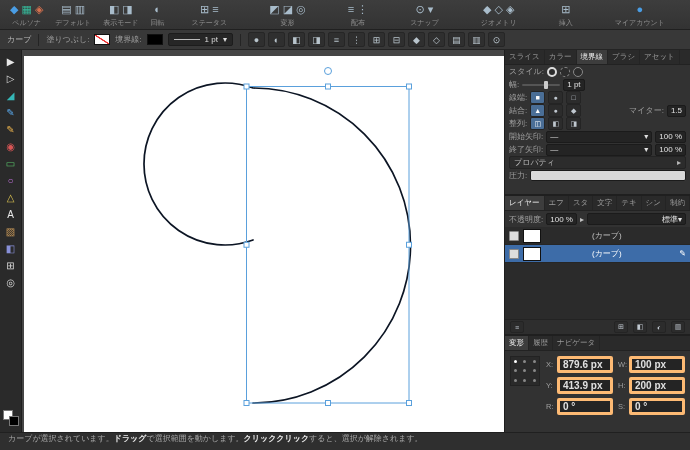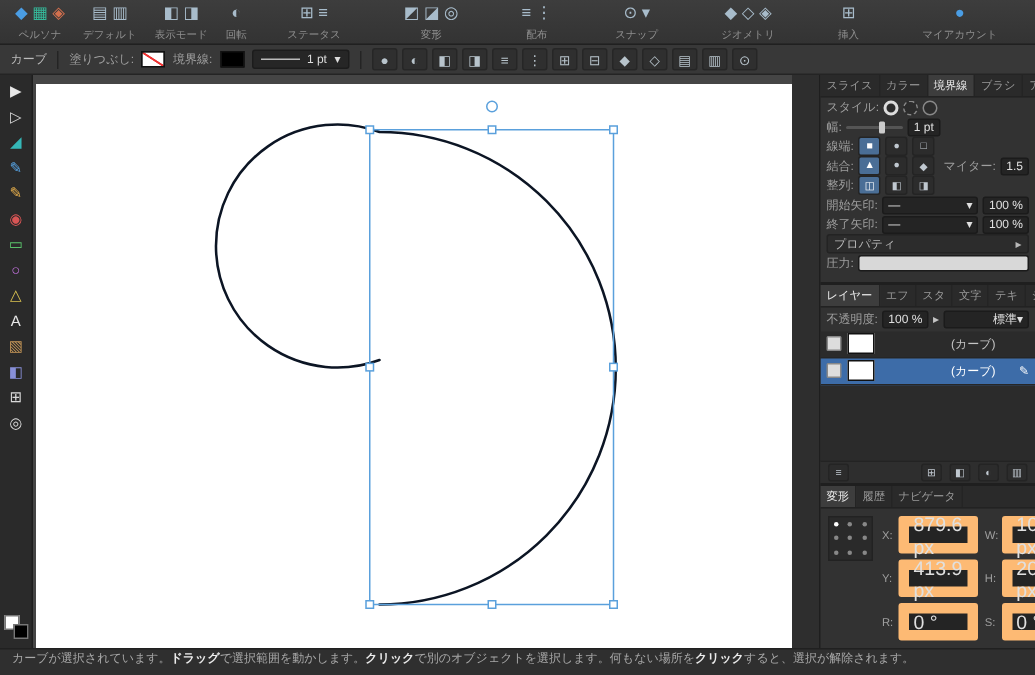"スライス" #rightpanel { width: 144px -> 186px }
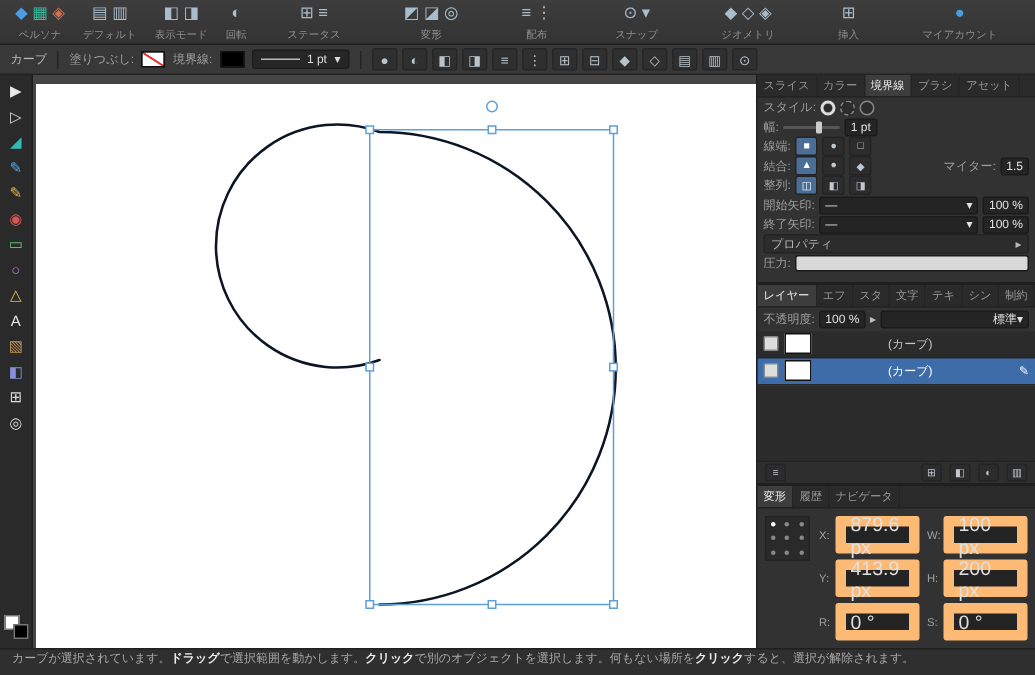"879.6 px" .tf-input { border: 7px solid #fdba74 -> 3px solid #fdba74; font-size: 13px -> 10px; font-weight: none -> bold }
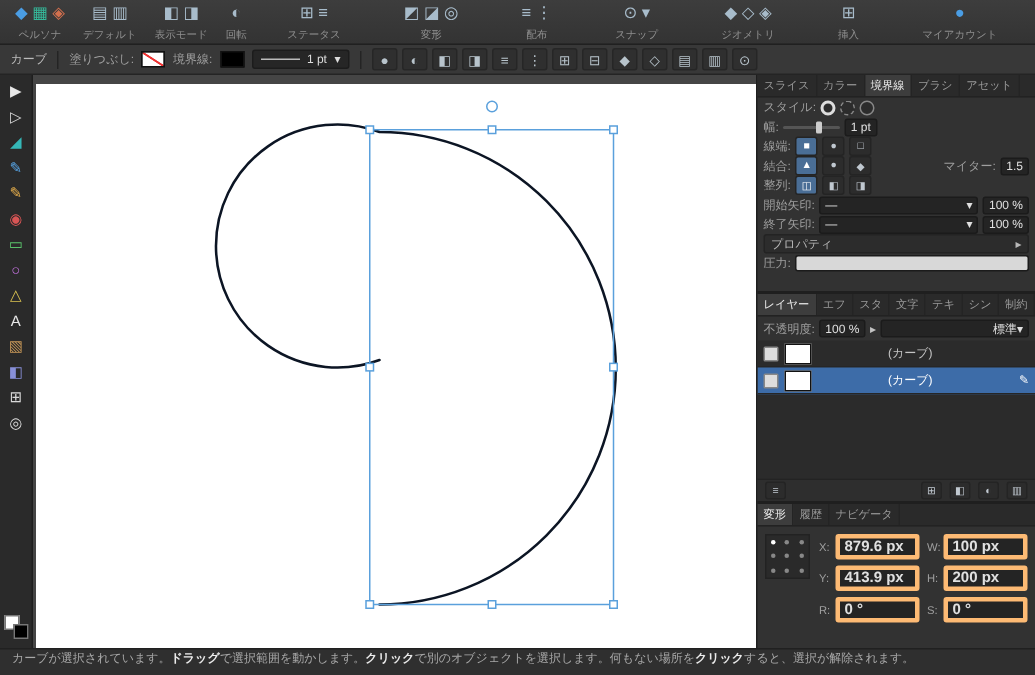"で別のオブジェクトを選択します。何もない場所を" span { html: <span>で別のオブジェクトを選択します。何もない場所を</span> -> none }
